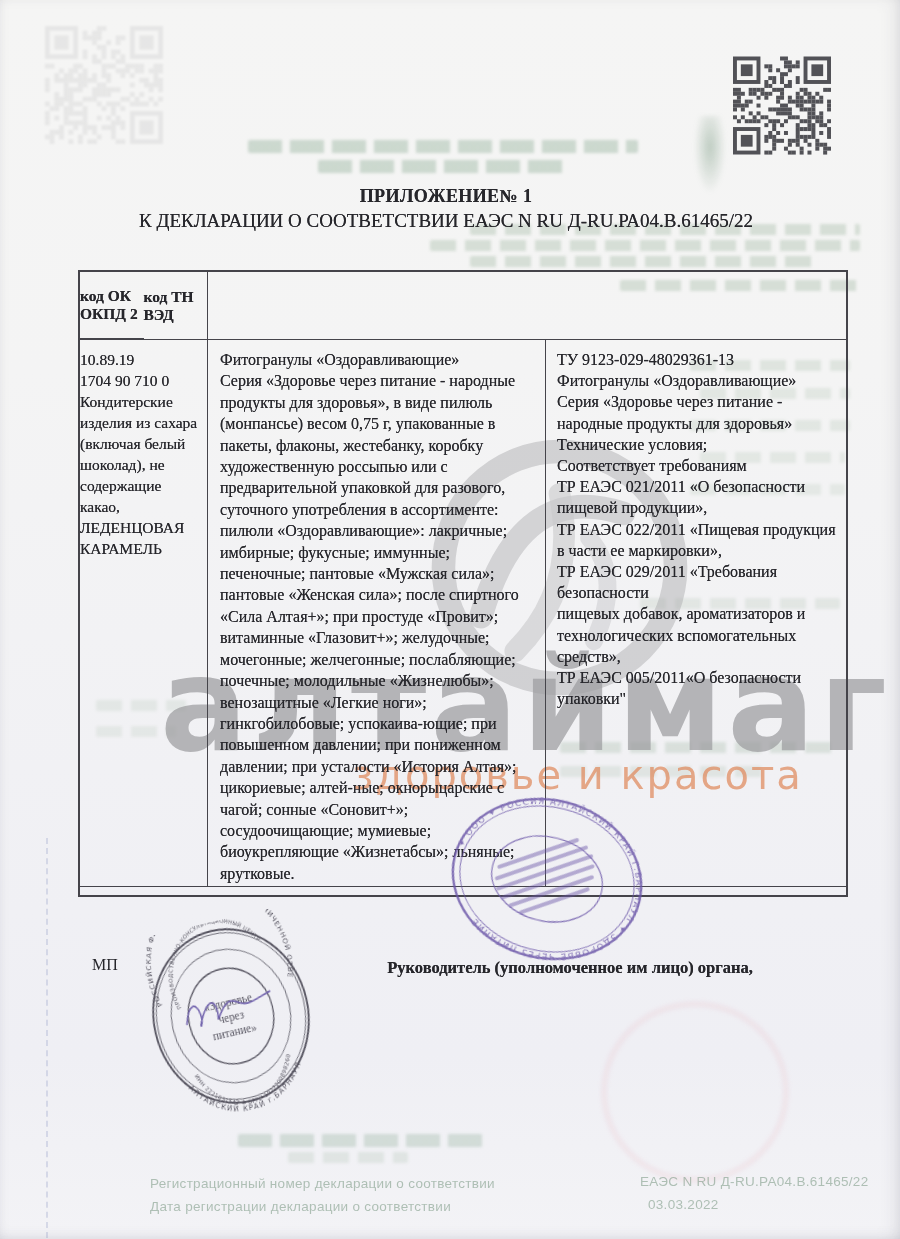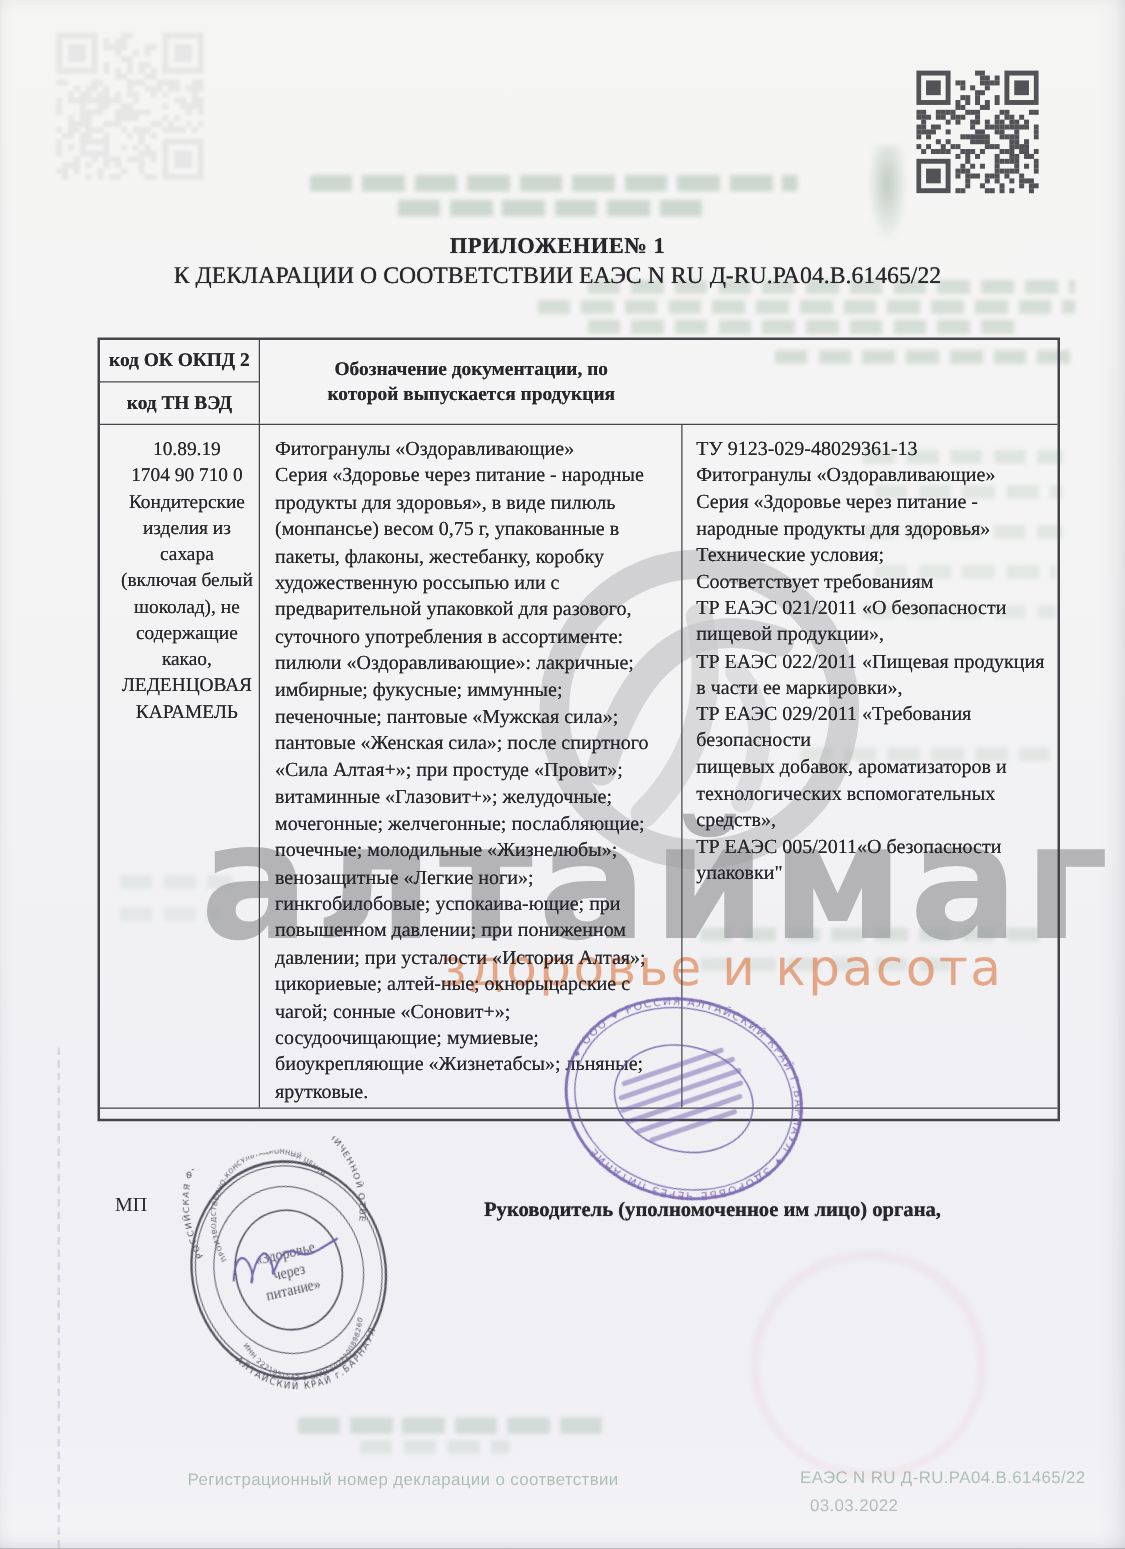"код ОК ОКПД 2" .c1head { flex-direction: column -> none }
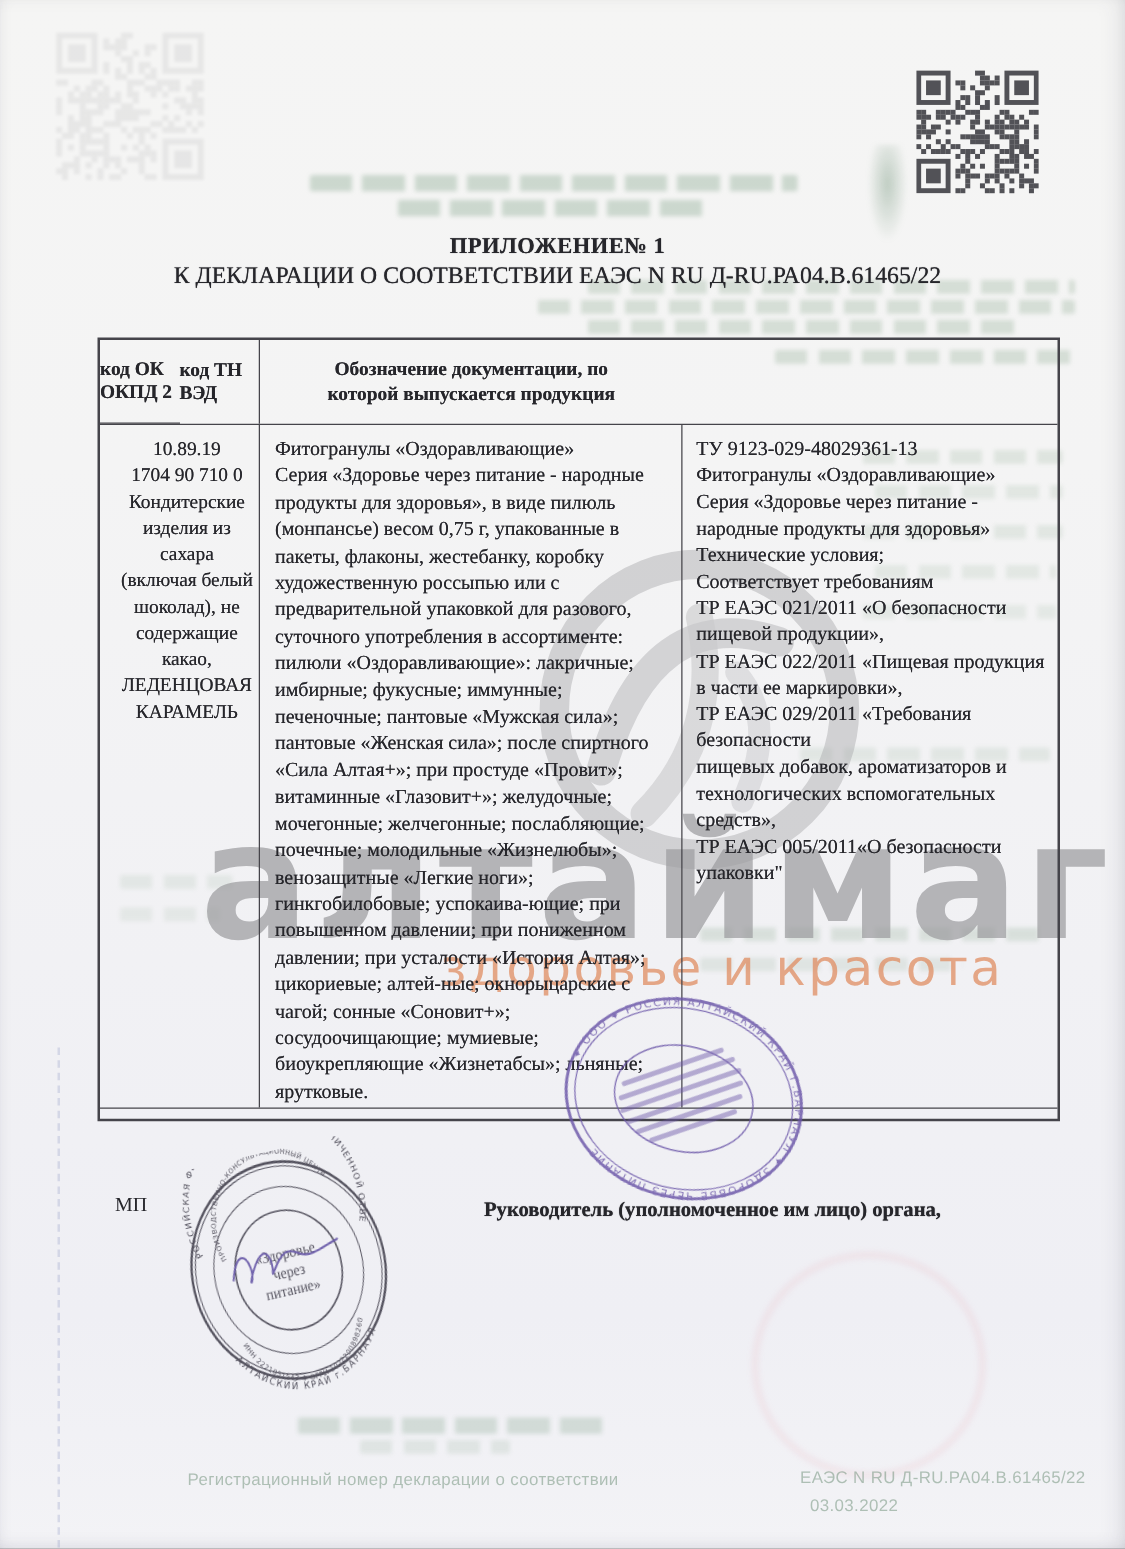"Обозначение документации, по" div.th { html: <div>Обозначение документации, по которой выпускается продукция</div> -> none }
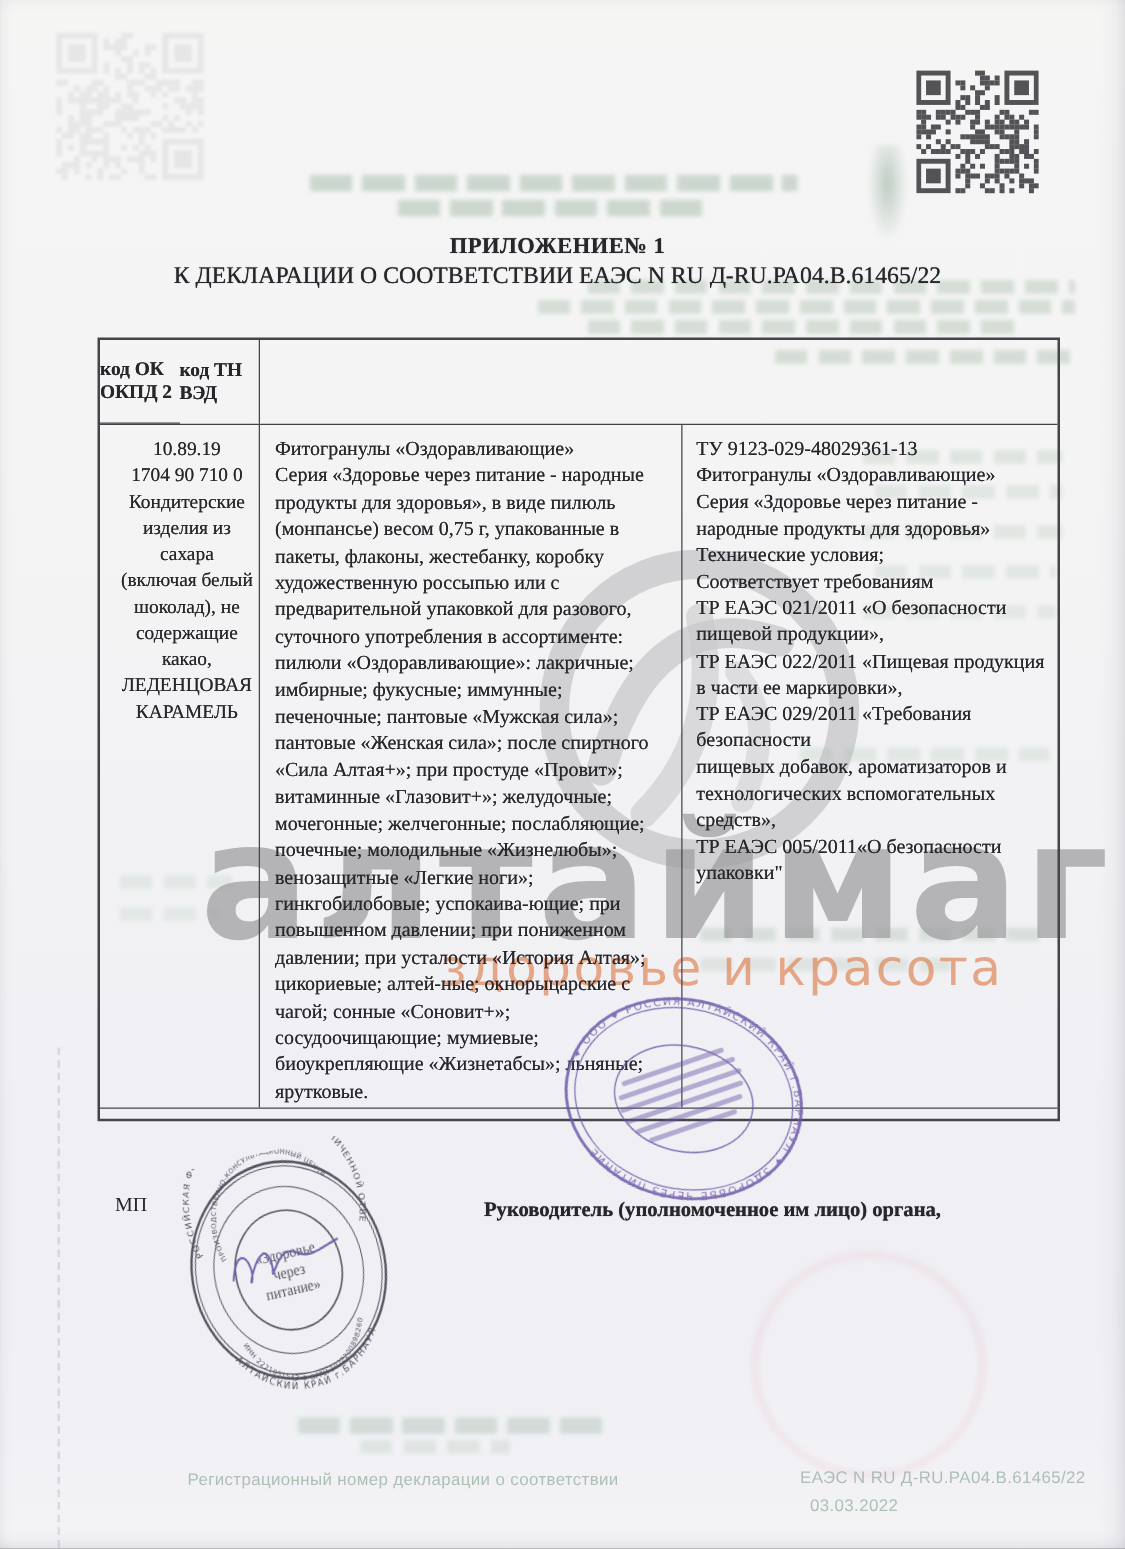"10.89.19" div.td { padding-left: 16px -> 0; text-align: center -> none }
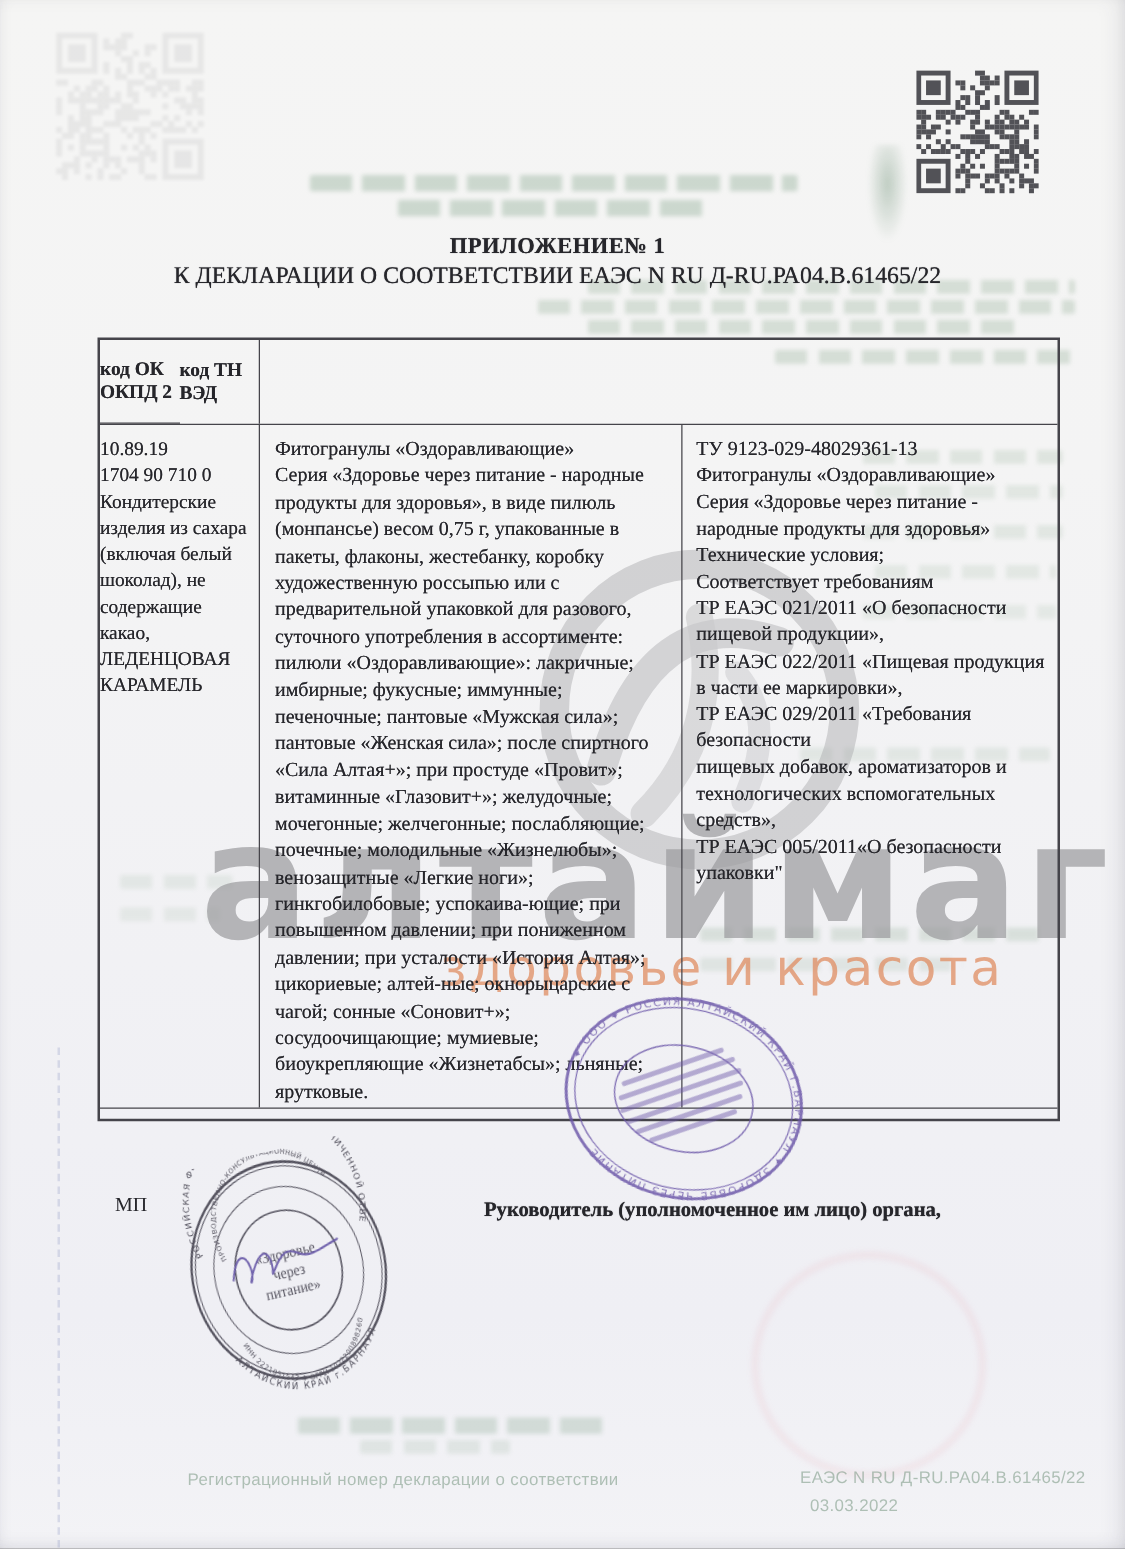"Дата регистрации декларации о" div.bleed { html: none -> <div>Дата регистрации декларации о соответствии</div> }
